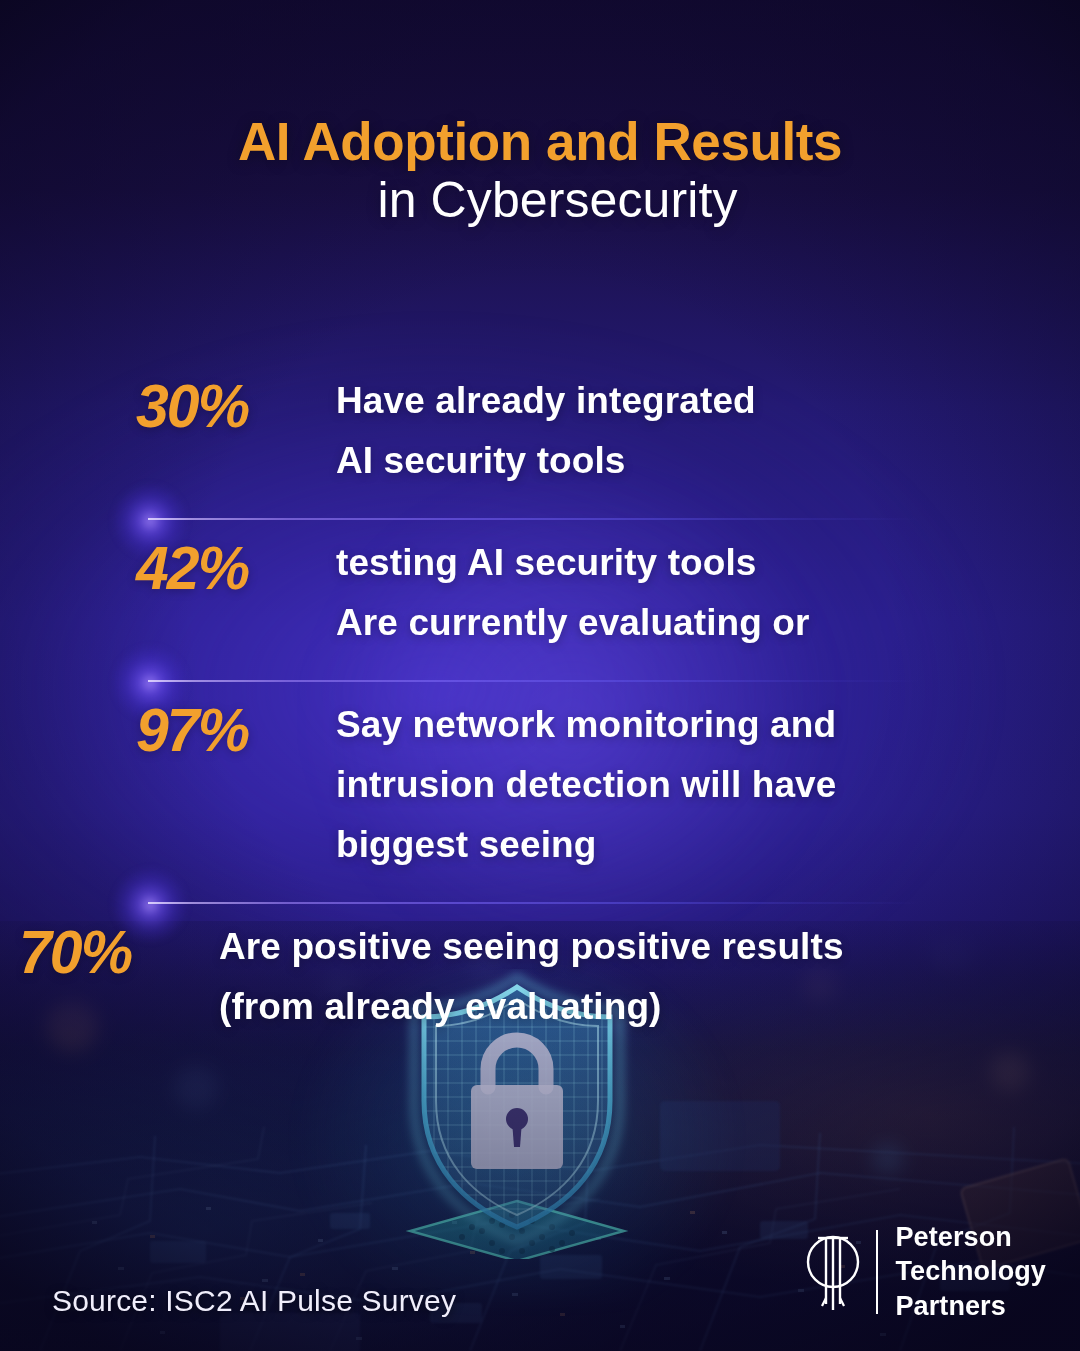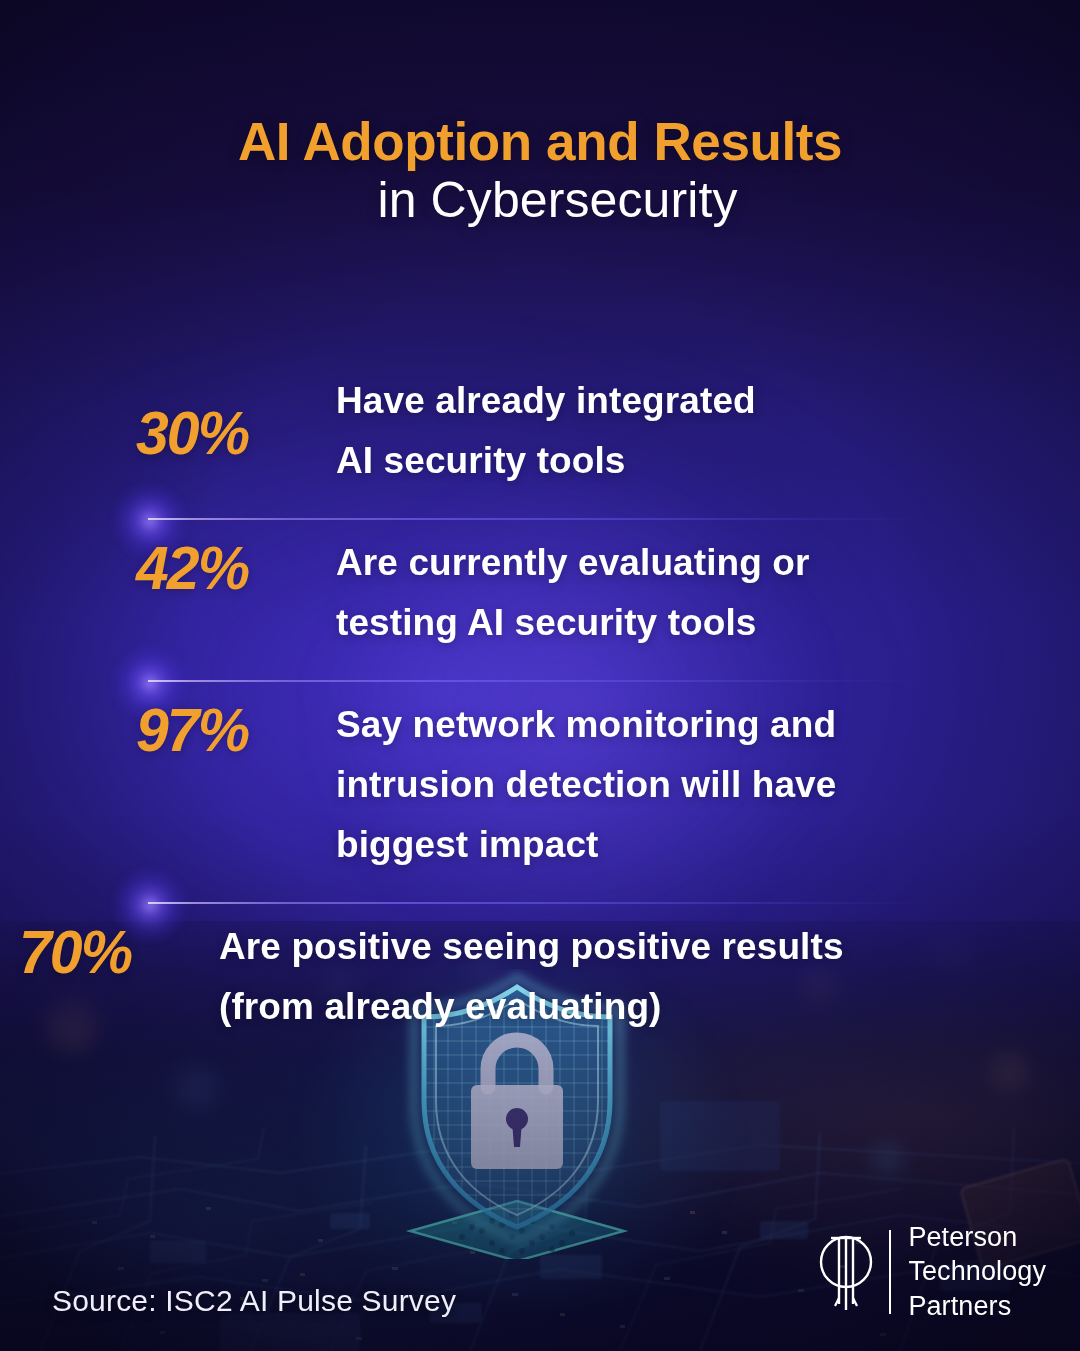"30%" .row-0 { align-items: center -> none }
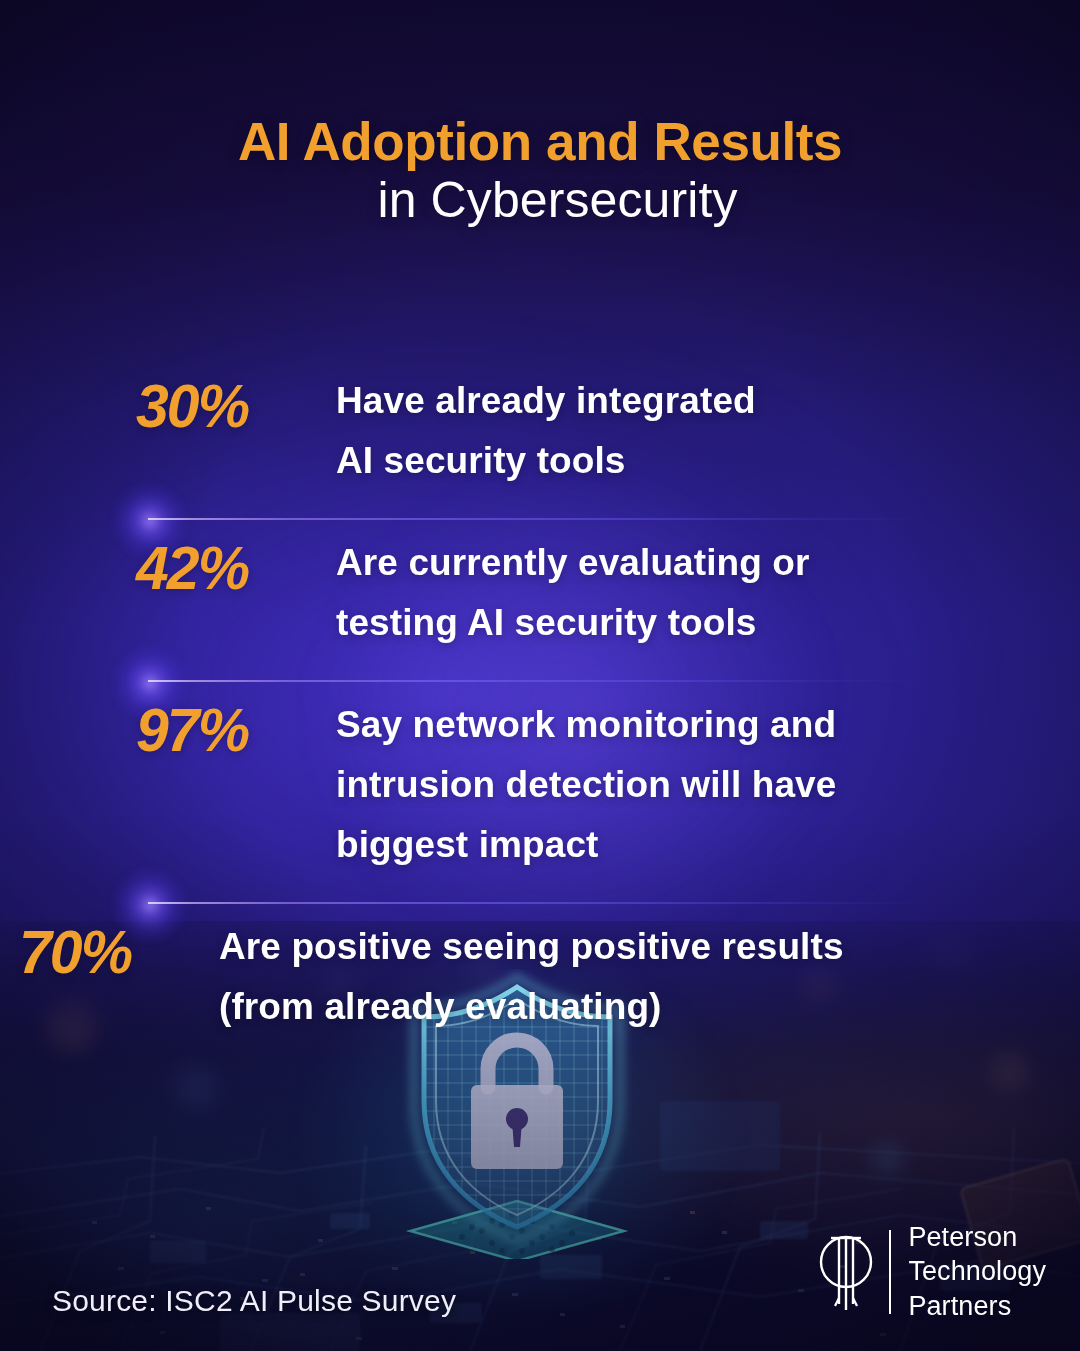"Are currently evaluating or" span.ln { order: before "testing AI security tools" -> after "testing AI security tools" }
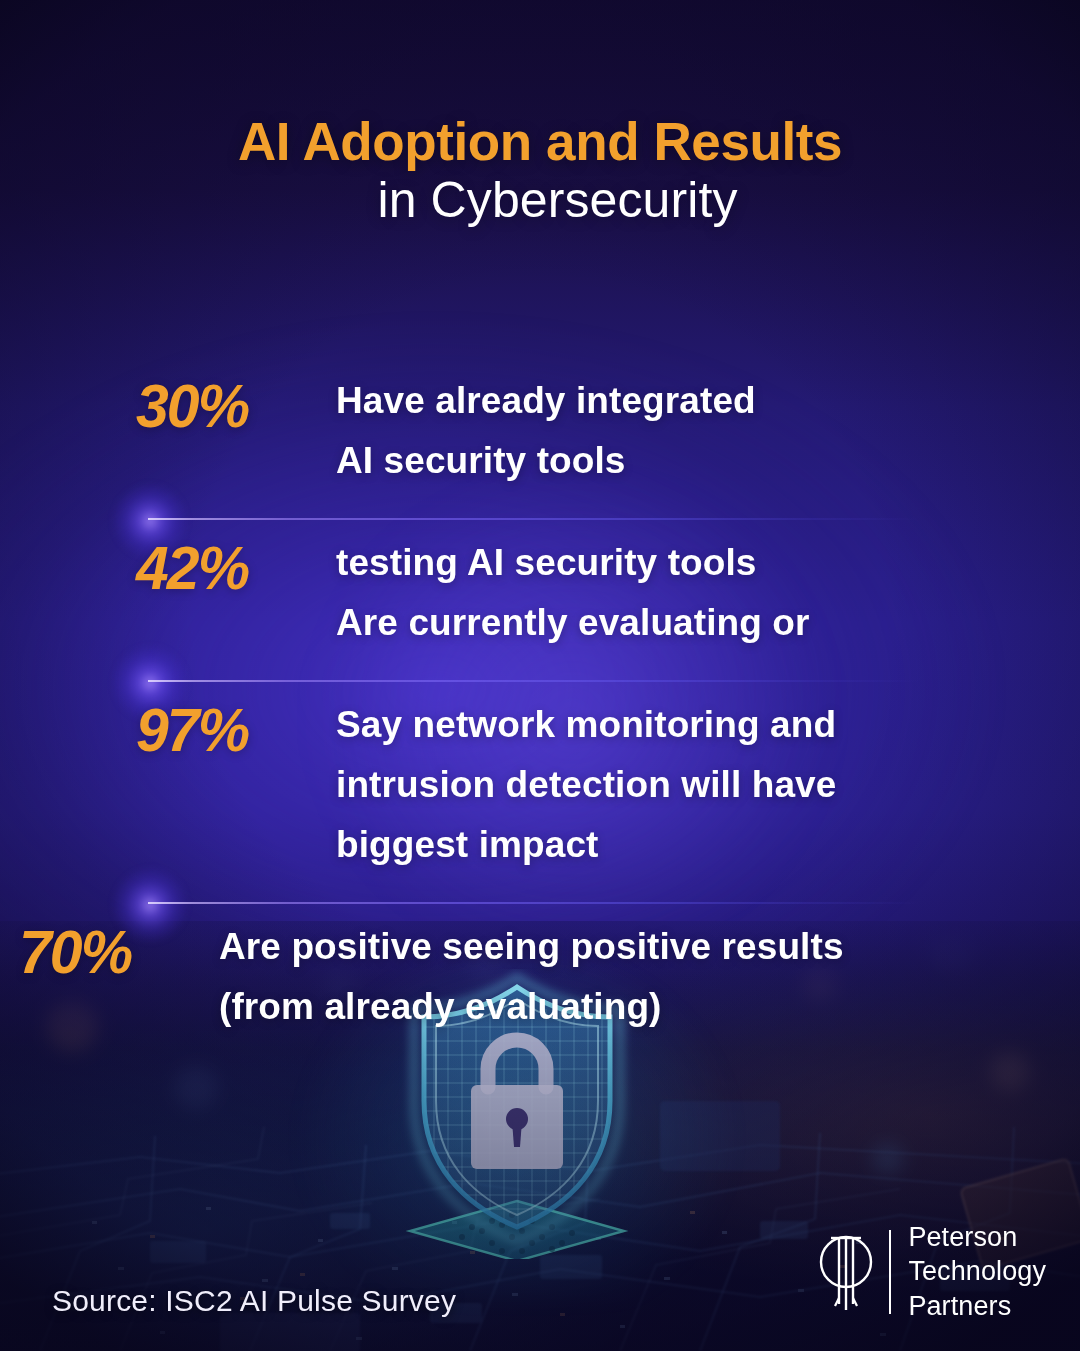"biggest impact" span.ln { text: impact -> seeing }
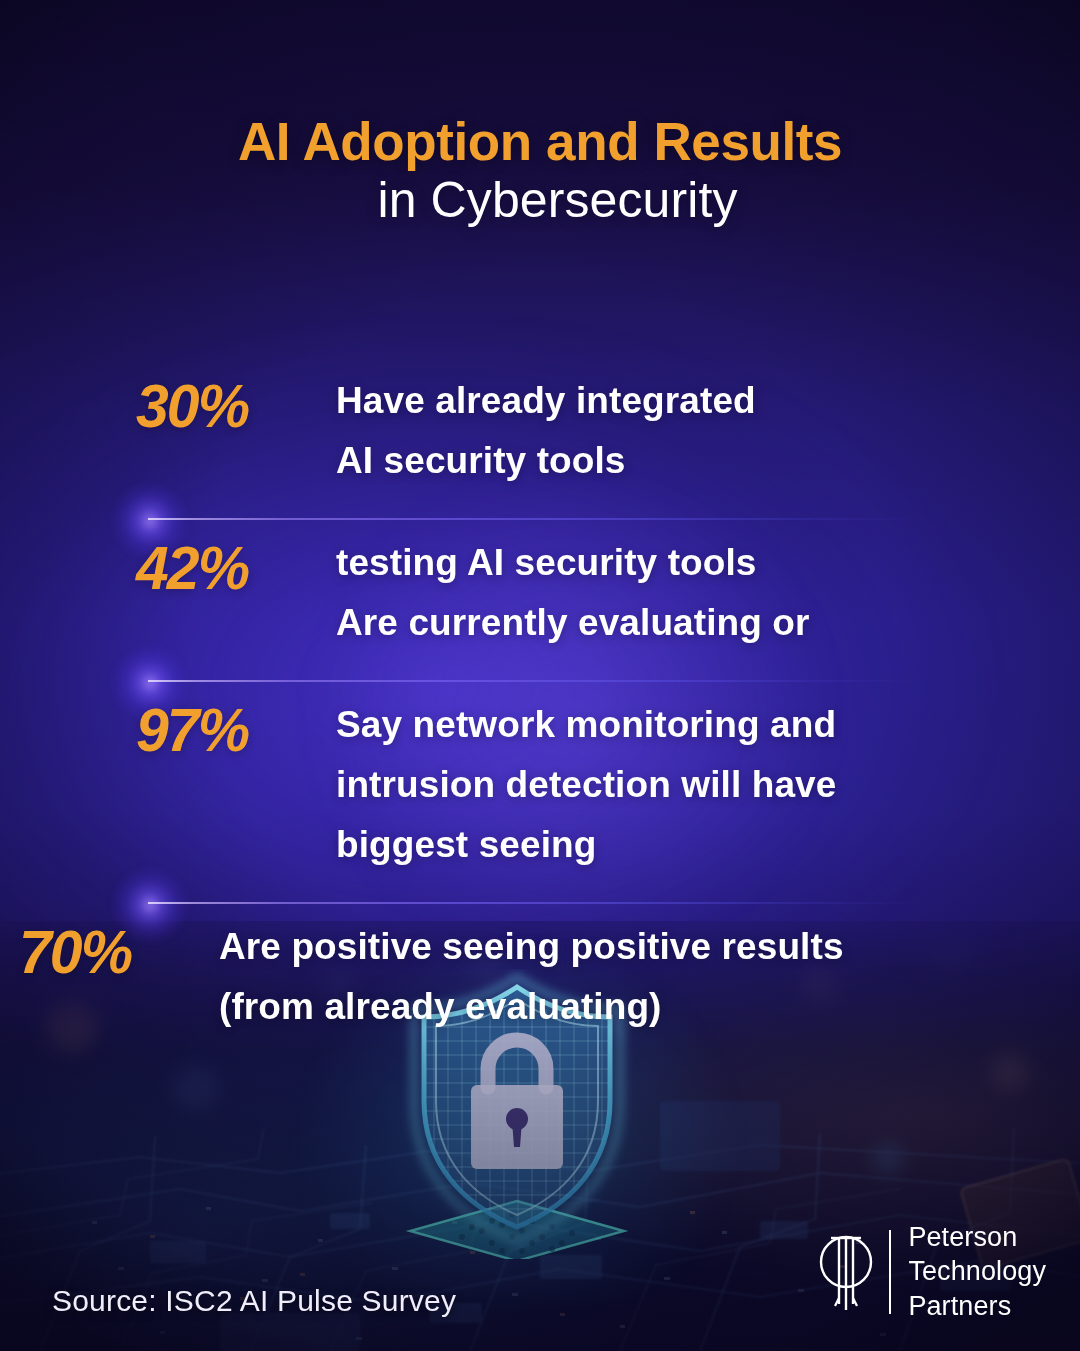"Peterson" .logo-words { font-weight: 400 -> 700 }
